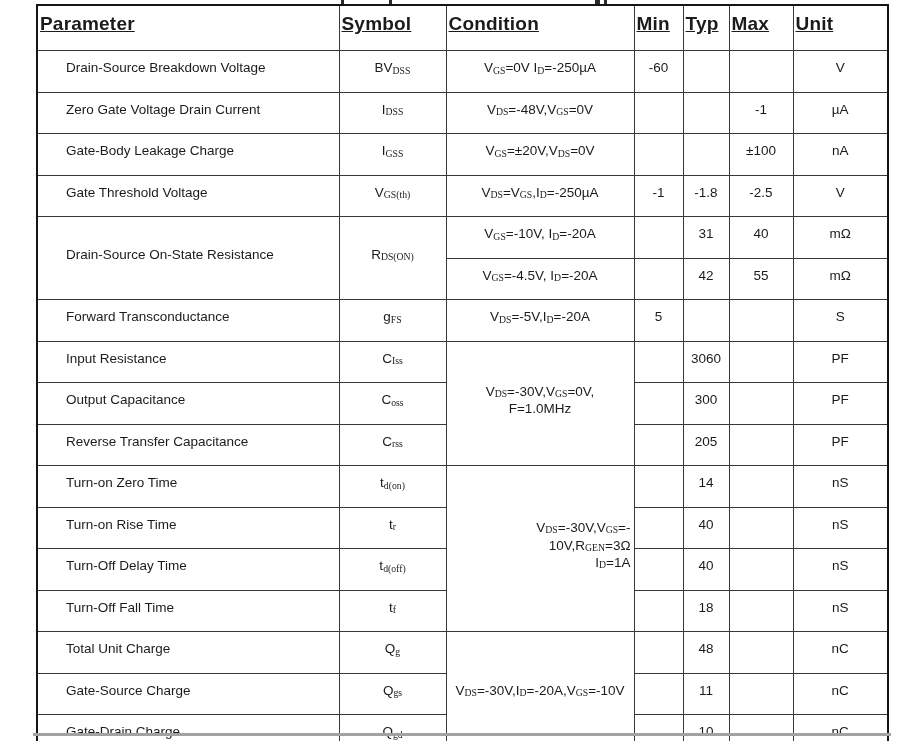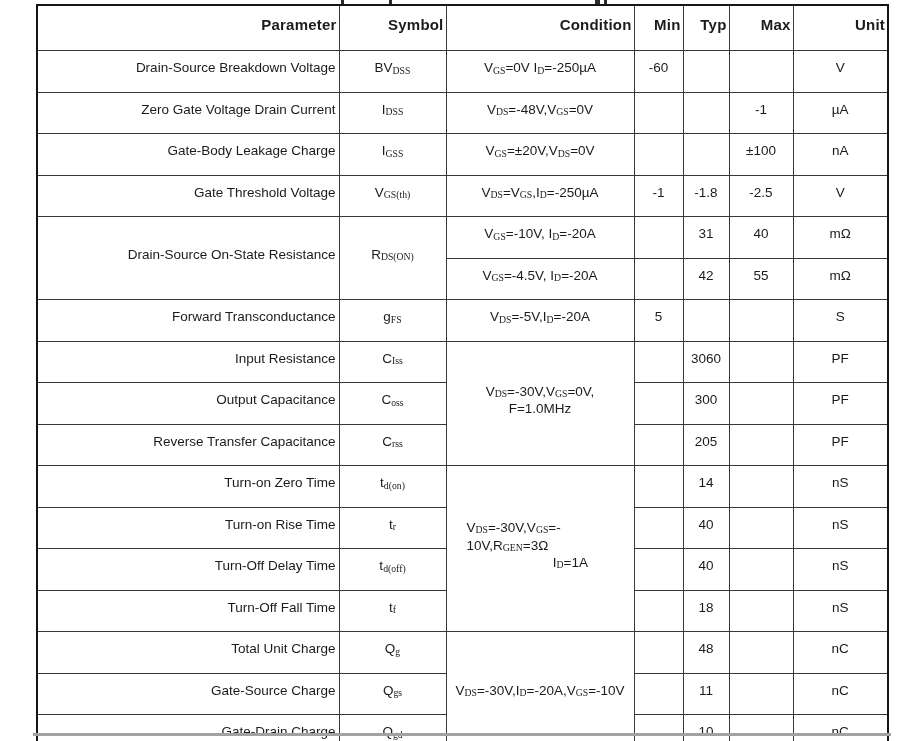"Parameter" .ds th { font-size: 15px -> 19px; text-align: right -> left; text-decoration: none -> underline }
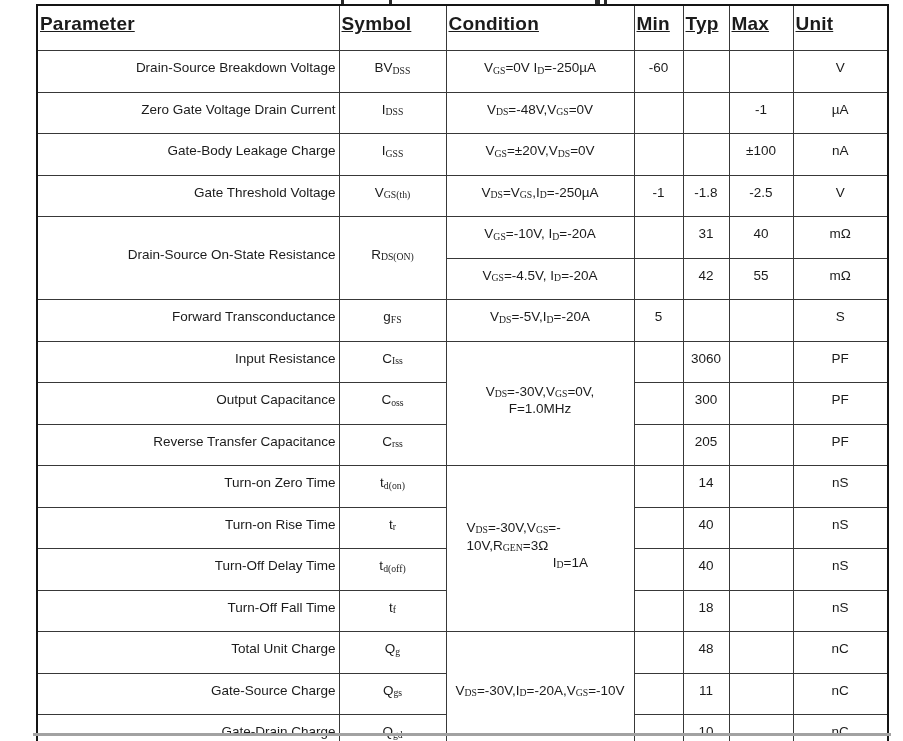"Drain-Source Breakdown Voltage" .ds td.cell-param { text-align: right -> left }
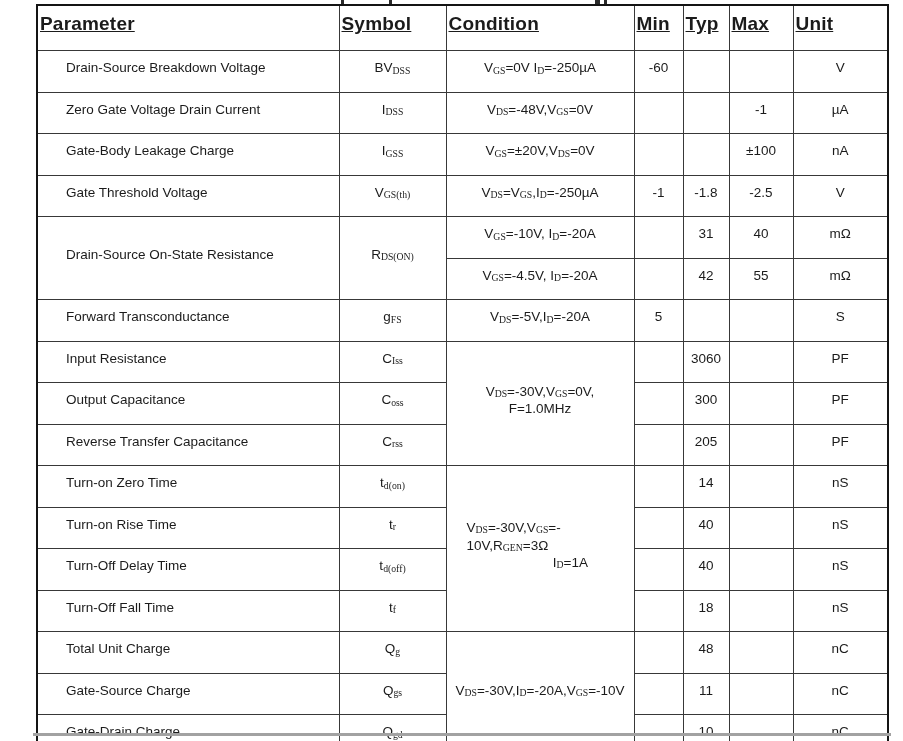"VDS=-30V,VGS=-" .ds td.cond-left { text-align: left -> right }
